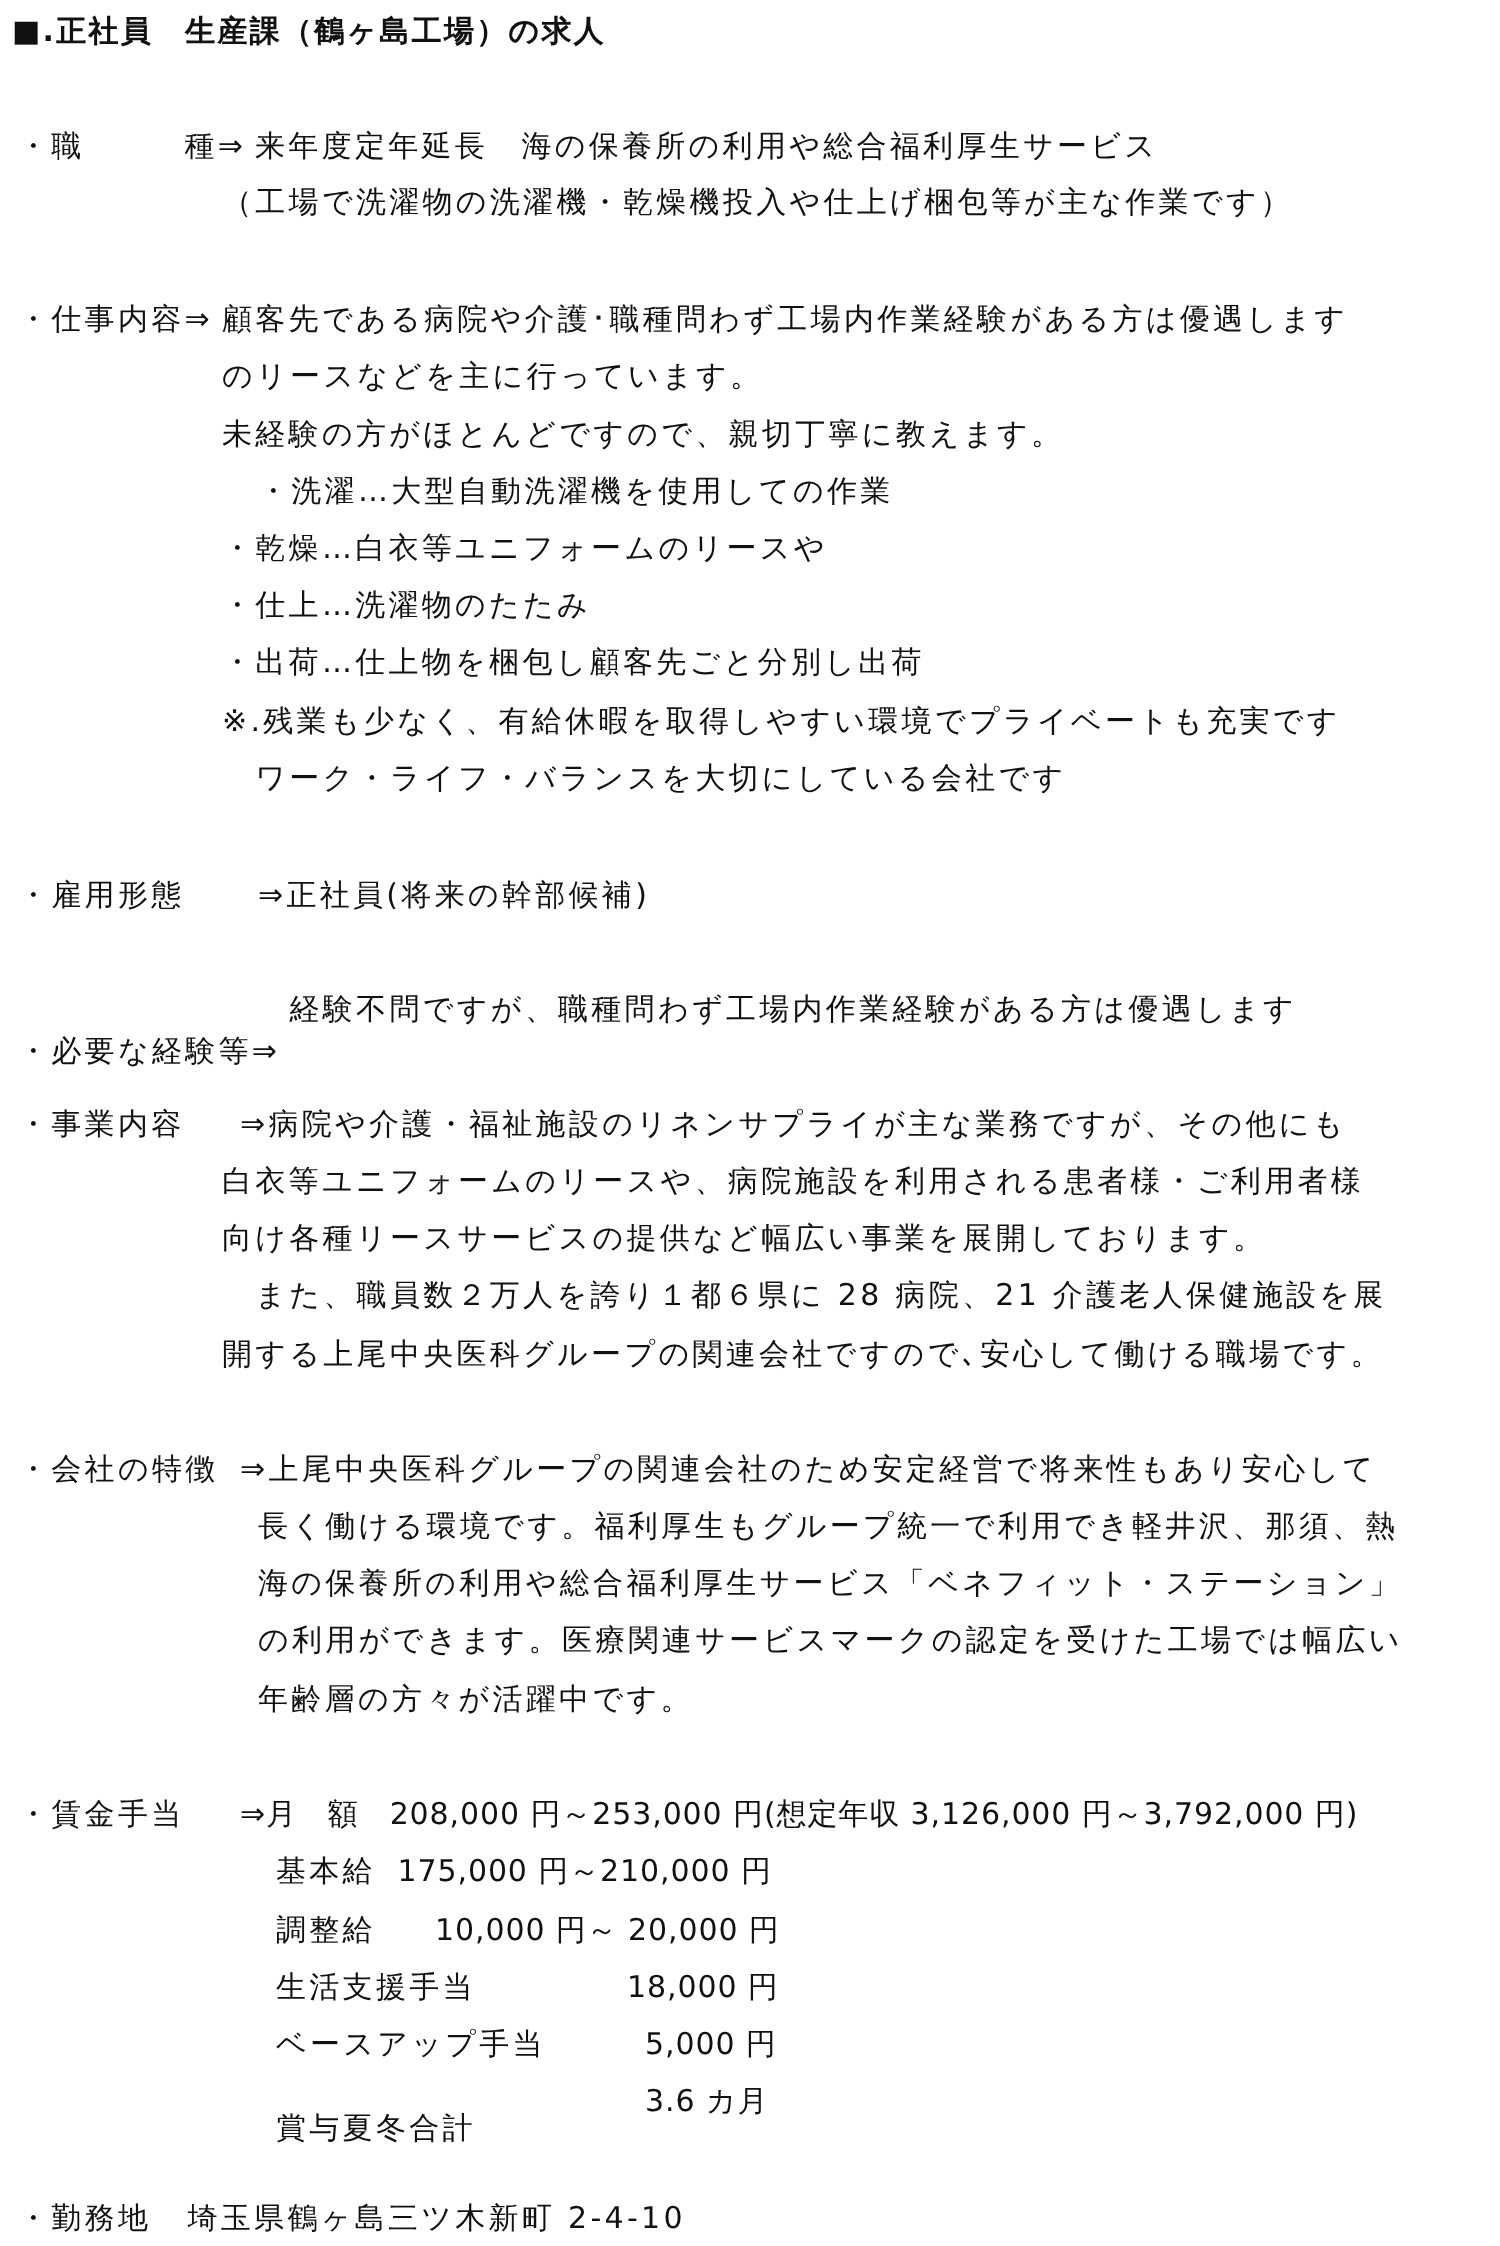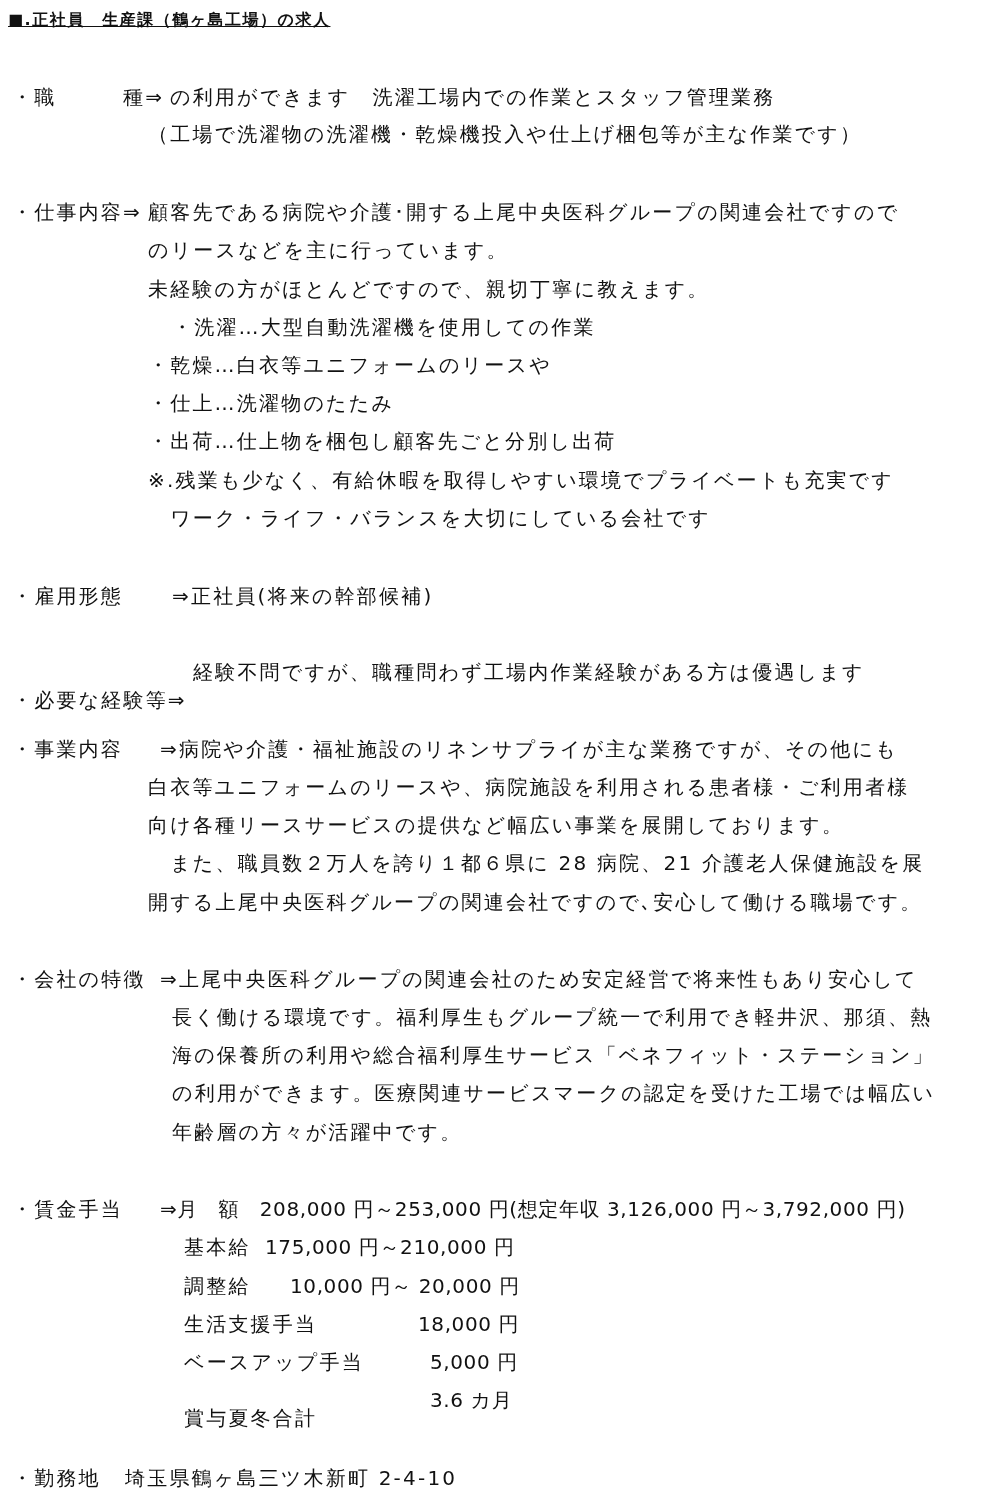"■.正社員 生産課（鶴ヶ島工場）の求人" .title { font-size: 16px -> 20px; text-decoration: underline -> none }
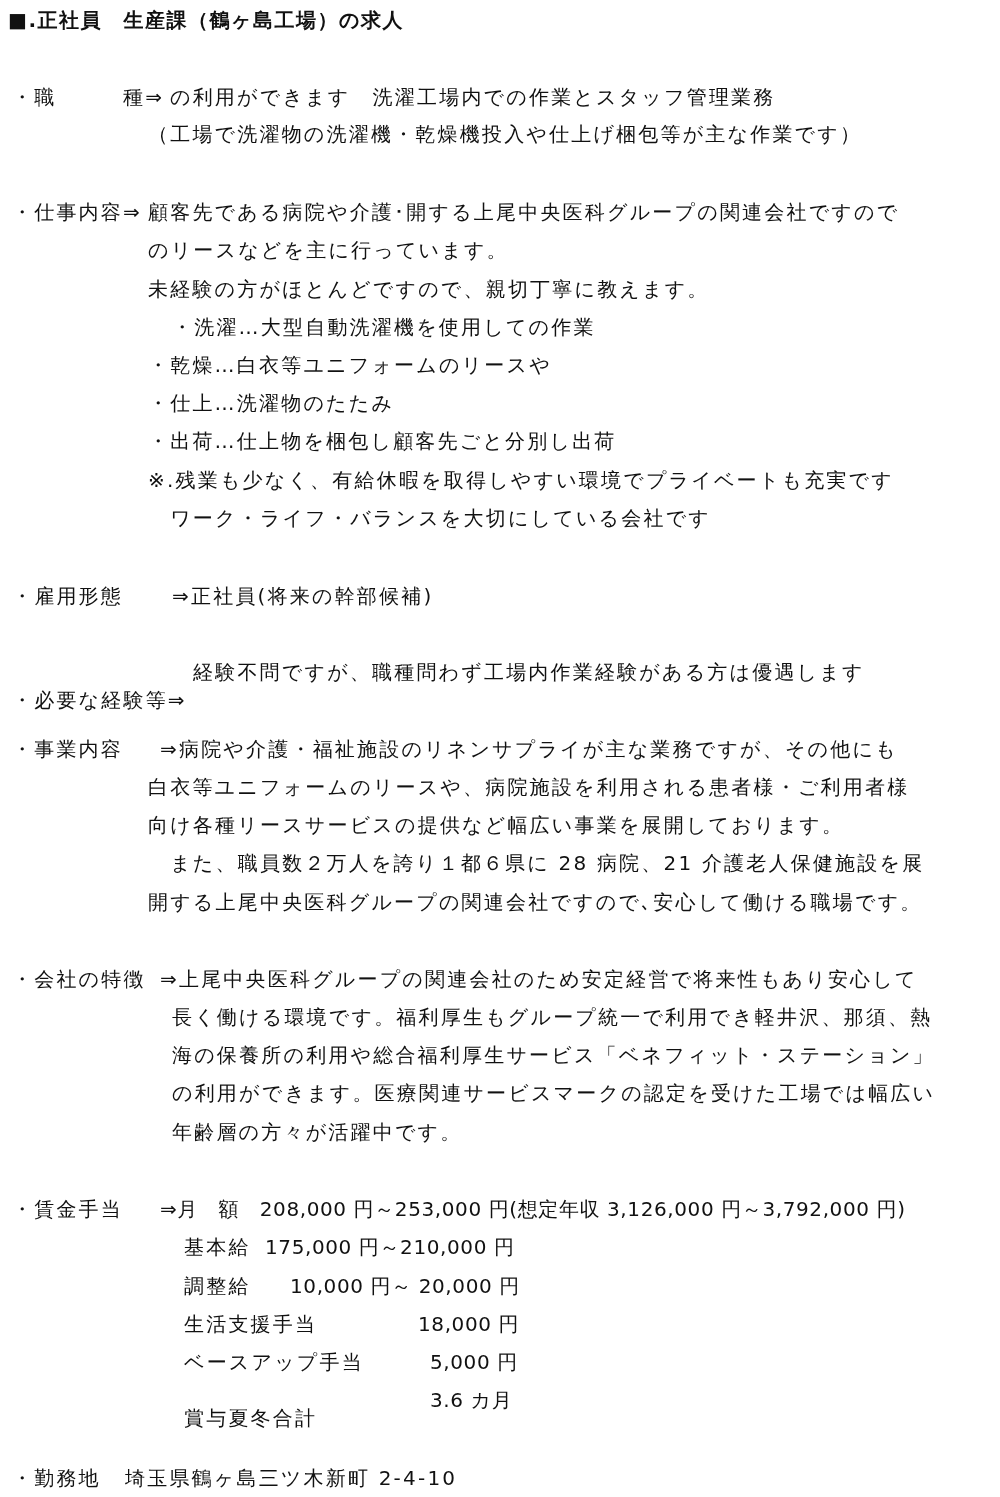"の利用ができます 洗濯工場内での作業とスタッフ管理業務" div.line { text: の利用ができます　洗濯工場内での作業とスタッフ管理業務 -> 来年度定年延長　海の保養所の利用や総合福利厚生サービス }
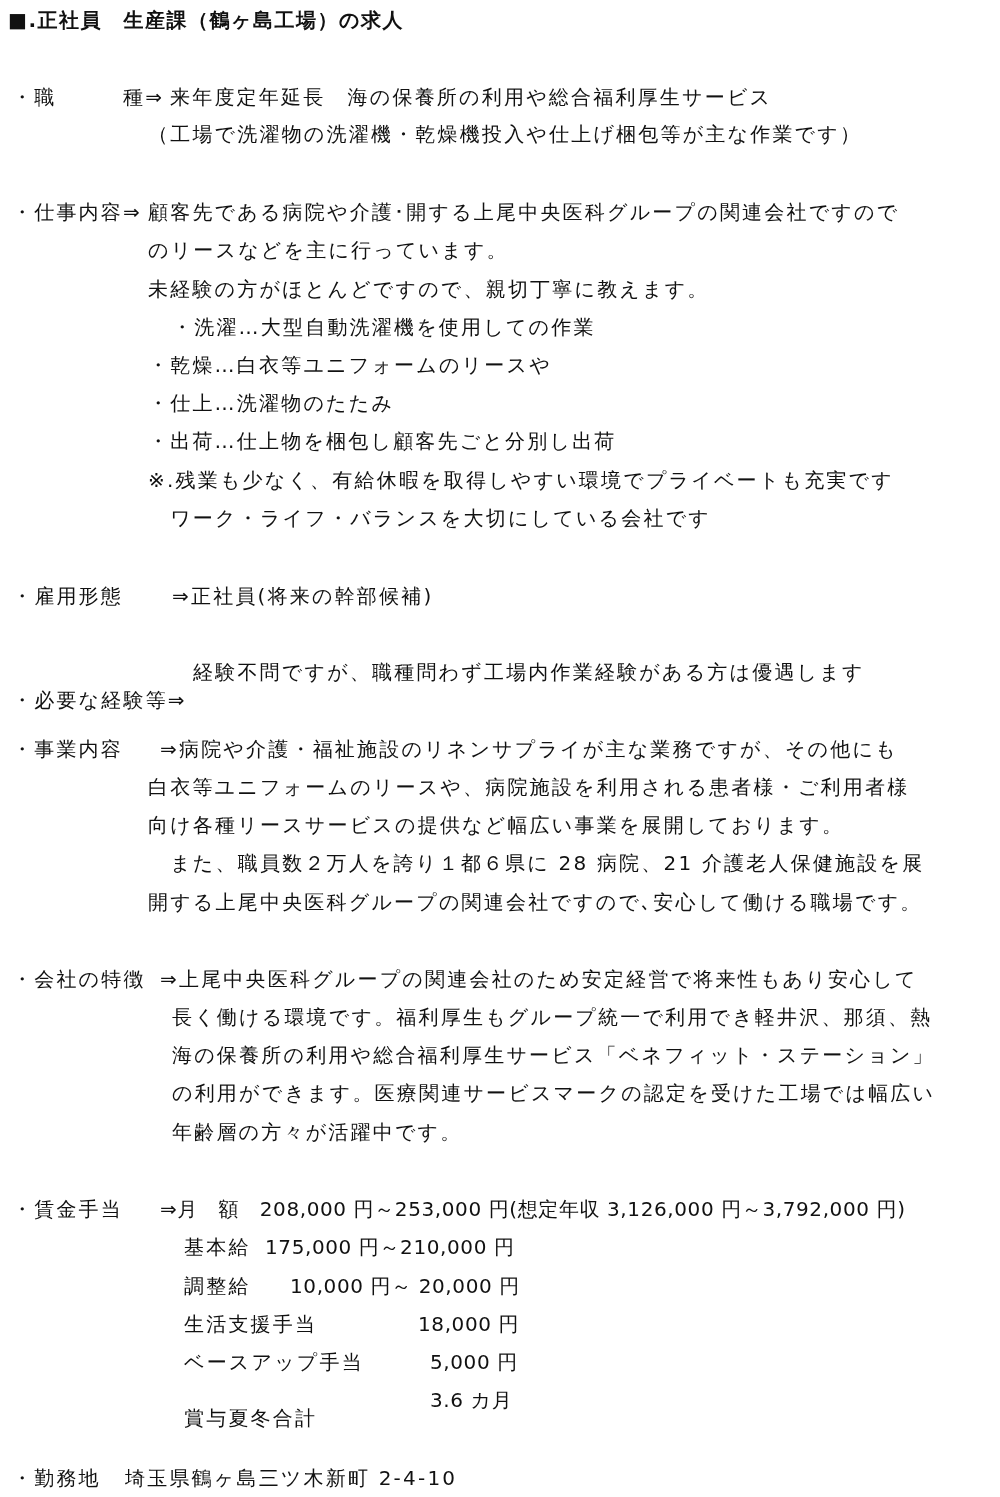"顧客先である病院や介護･開する上尾中央医科グループの関連会社ですので" div.line { text: 開する上尾中央医科グループの関連会社ですので -> 職種問わず工場内作業経験がある方は優遇します }
